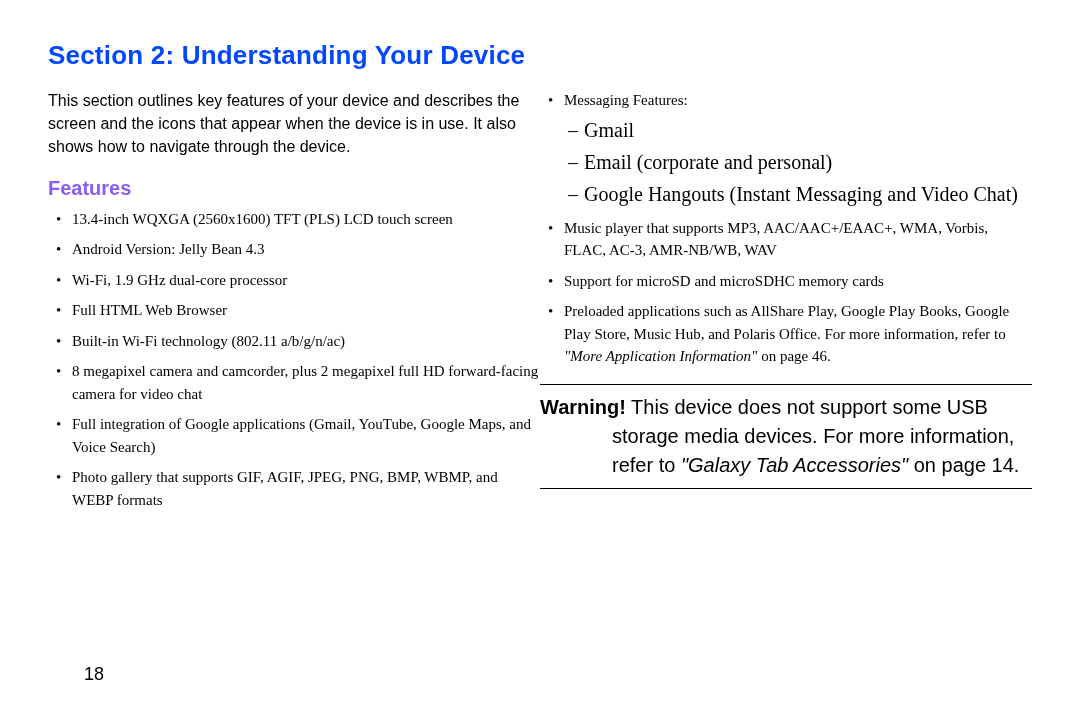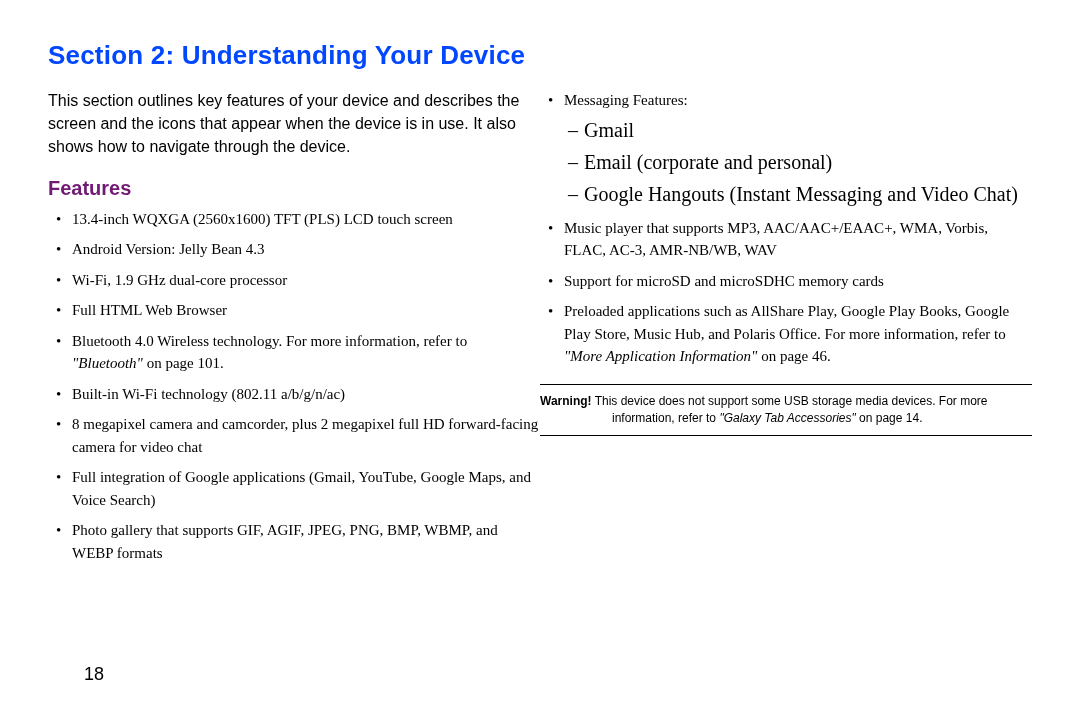"Features" .features-heading { color: #701a75 -> #8b5cf6 }
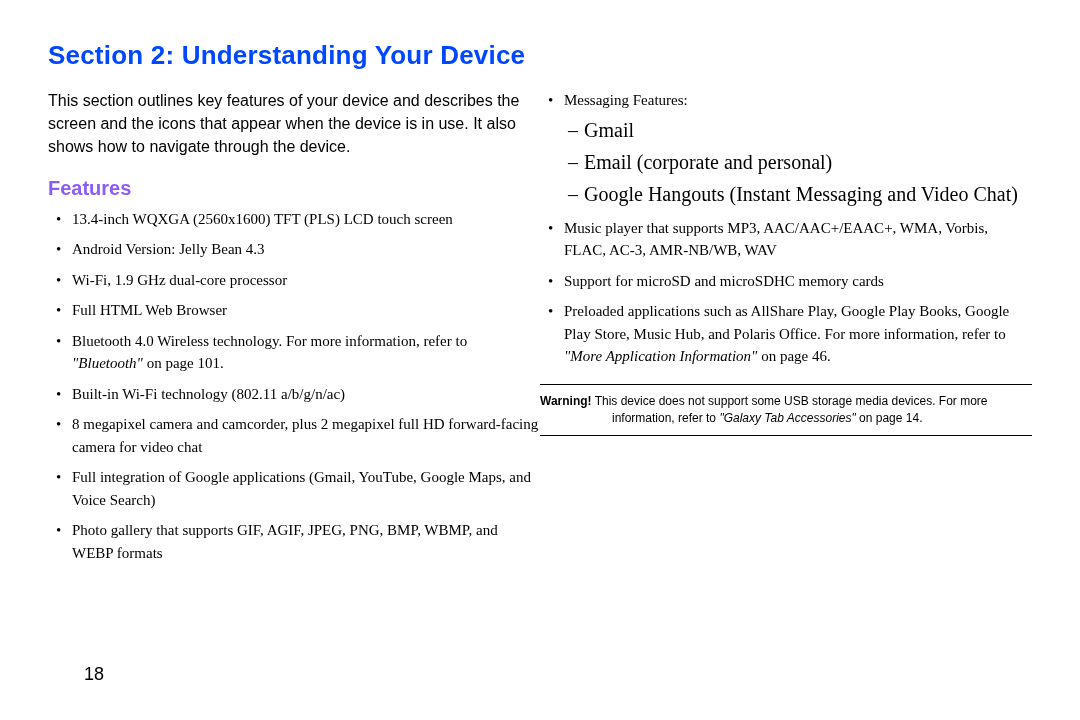"Bluetooth 4.0 Wireless technology. For" li { html: <li> <span>Bluetooth 4.0 Wireless technology. For more information, refer to </span><span>"Bluetooth"</span><span> on page 101.</span> </li> -> none }
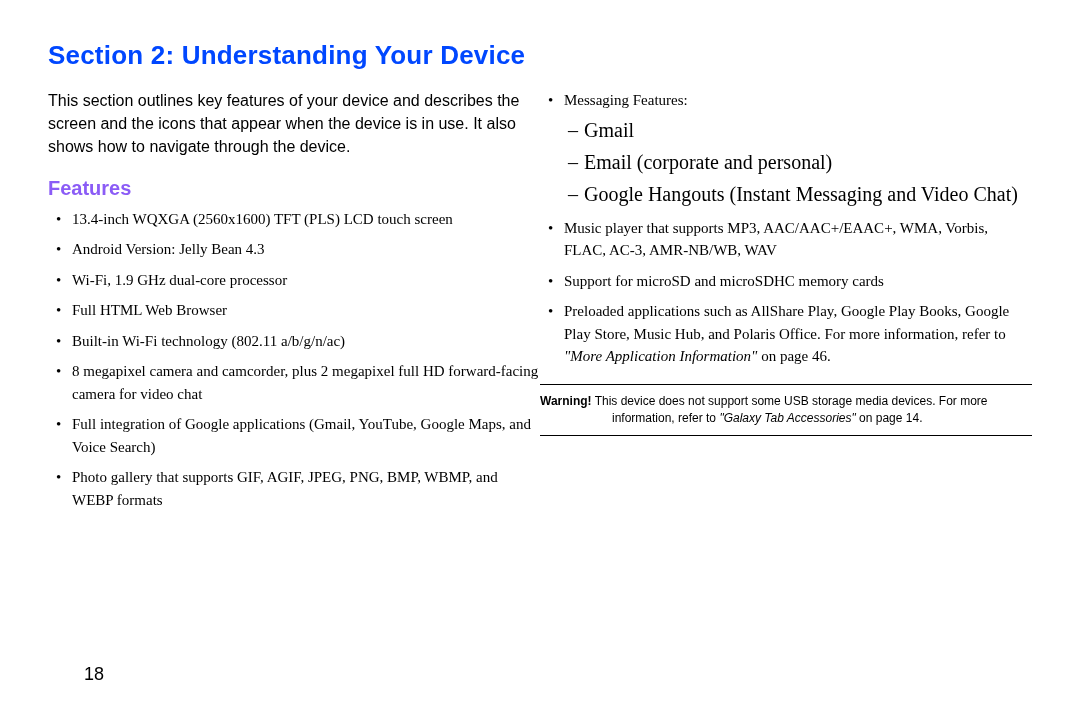"Warning! This device does not" .warning-block { font-size: 12px -> 20px }
